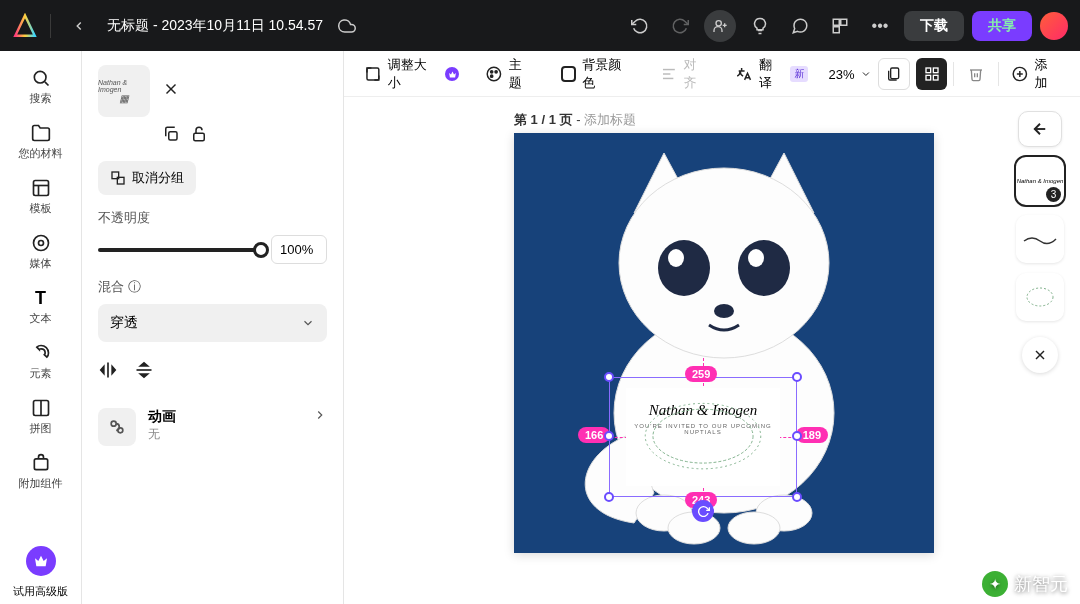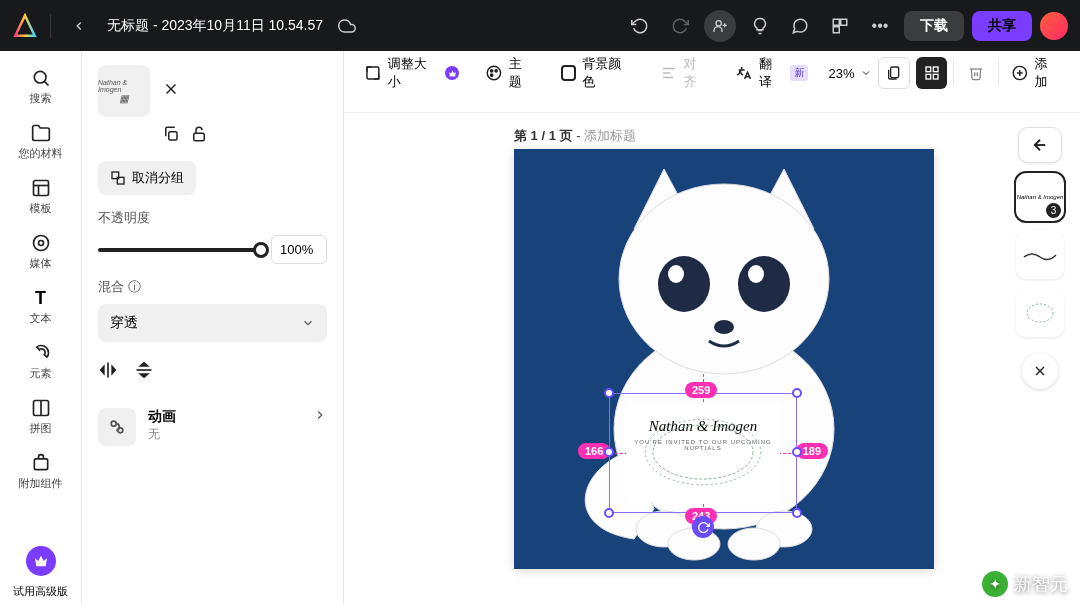"共享" .tb-share { color: #000000 -> #86efac }
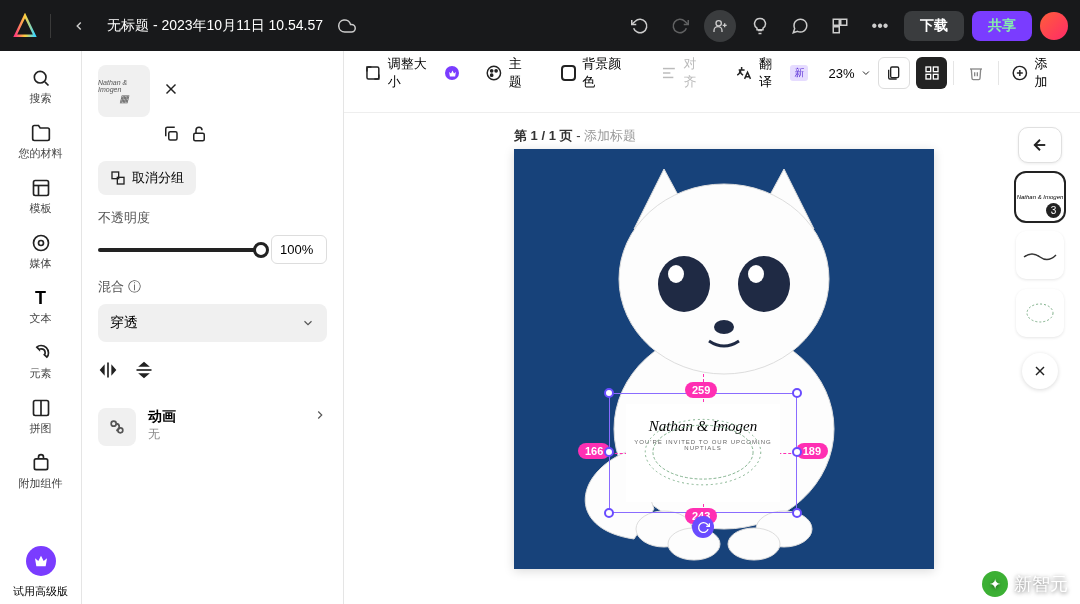"调整大小" .toolbar2 { align-items: flex-start -> flex-end; height: 62px -> 46px }
